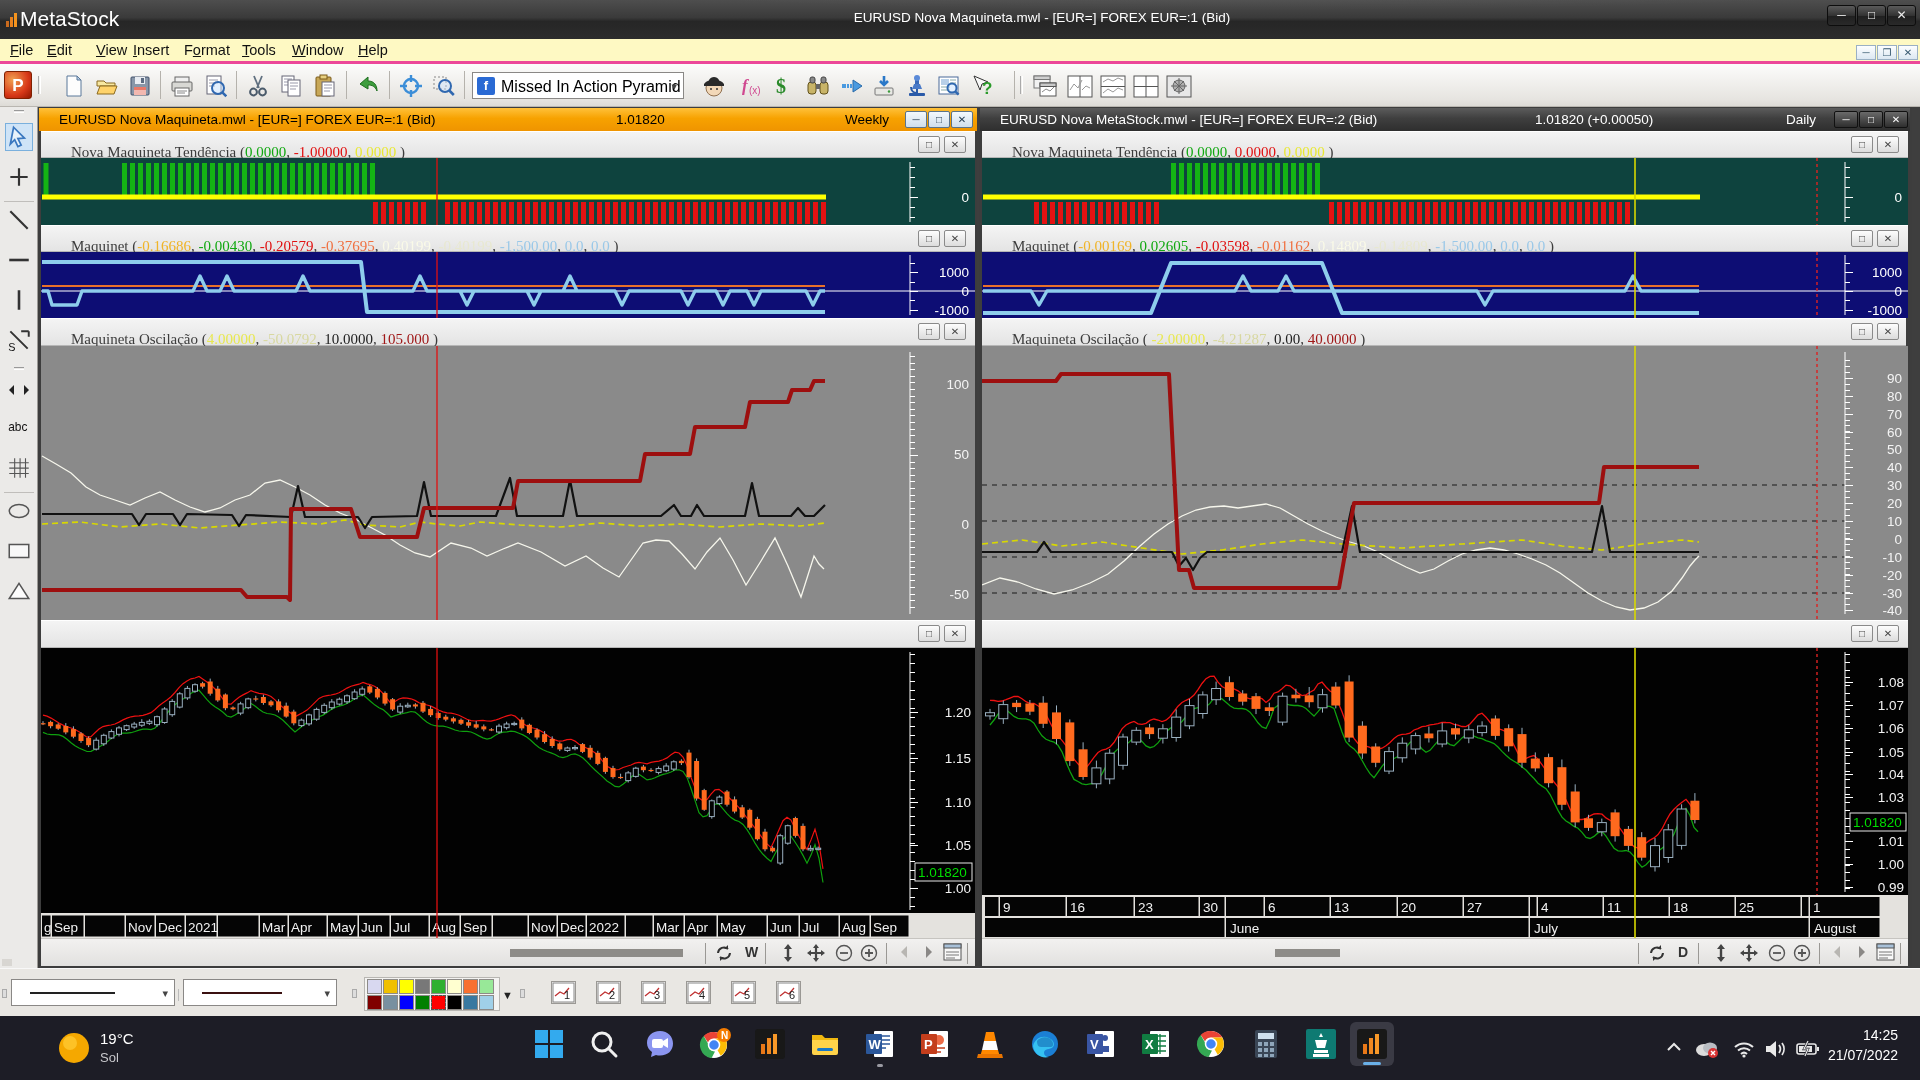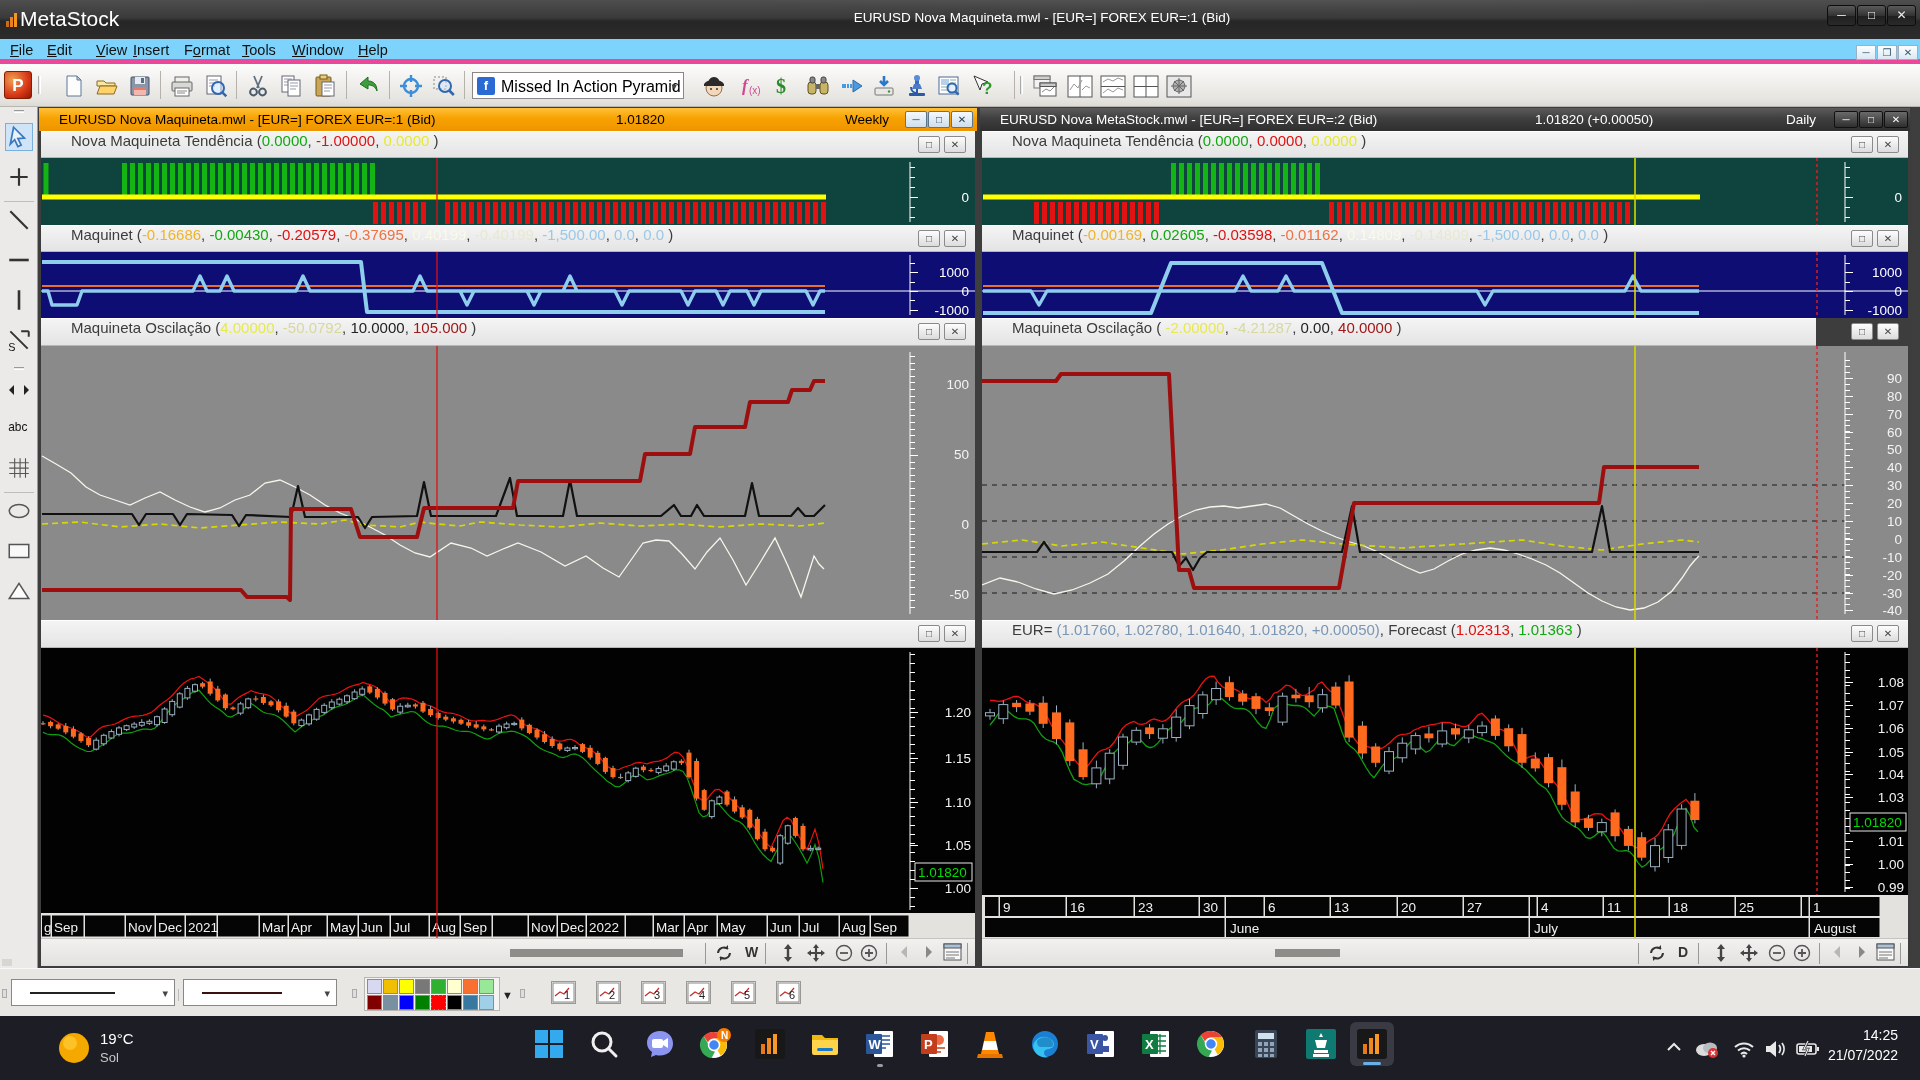"File" #menubar { background: #7dd3fc -> #fef9c3; border-bottom: 5px solid #ec4899 -> 3px solid #ec4899 }
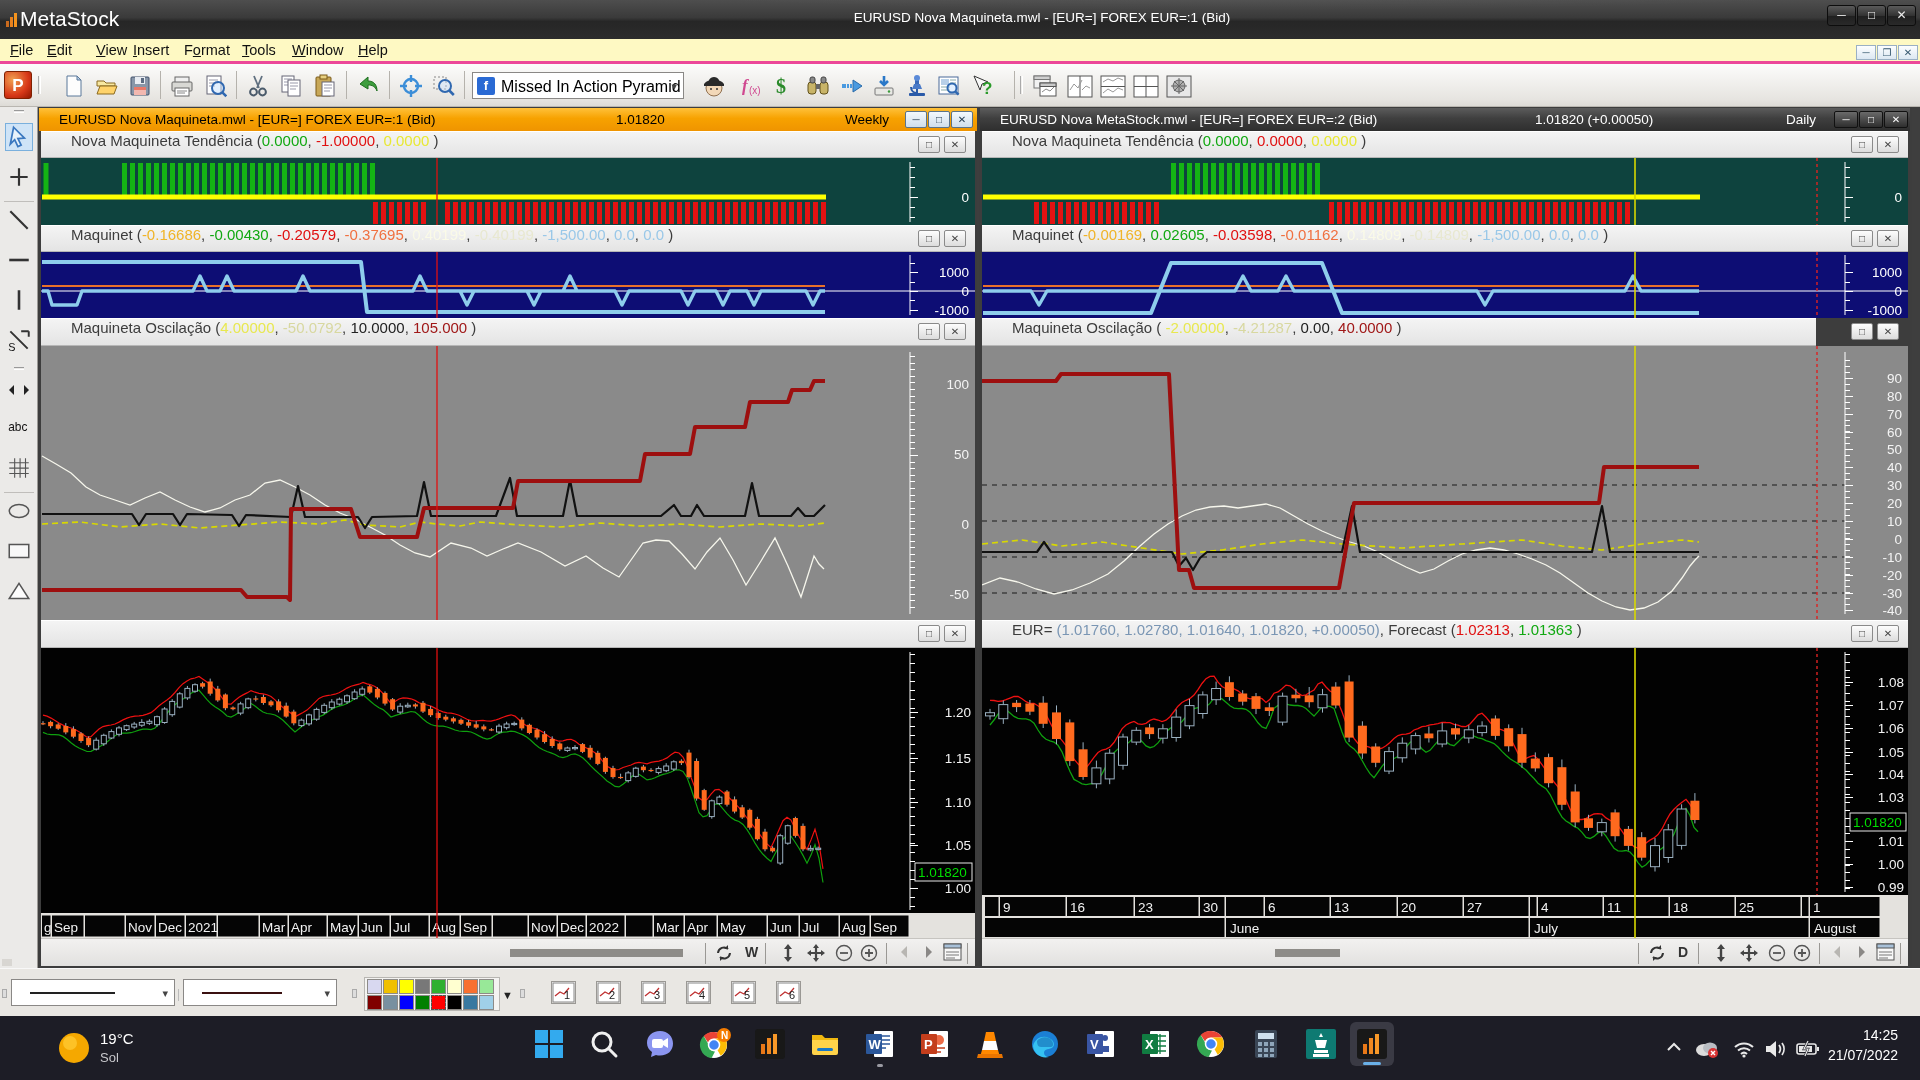"Nova Maquineta Tendência (0.0000," .phdr .ht { font-family: none -> Liberation Serif, serif; top: 0 -> 12px }
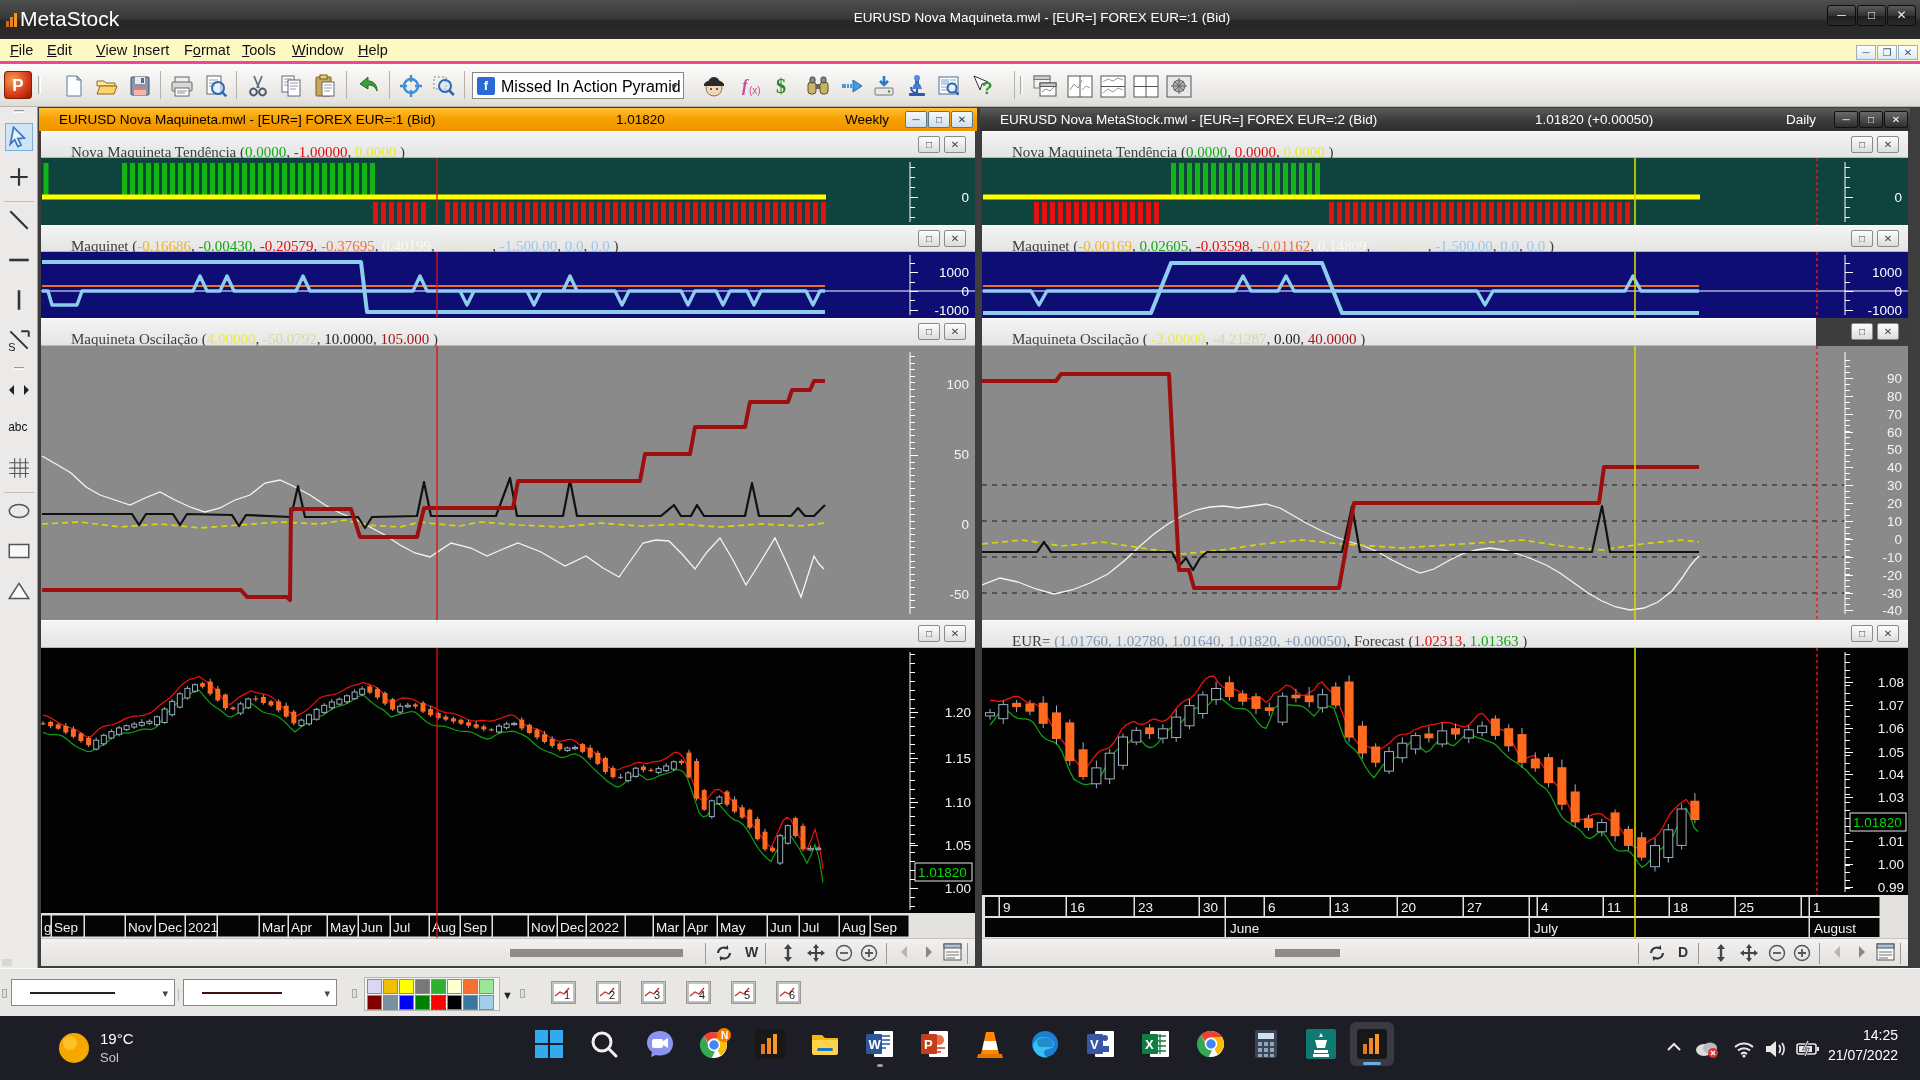"Maquineta Oscilação ( -2.00000," div.phdr { width: 834px -> 924px }
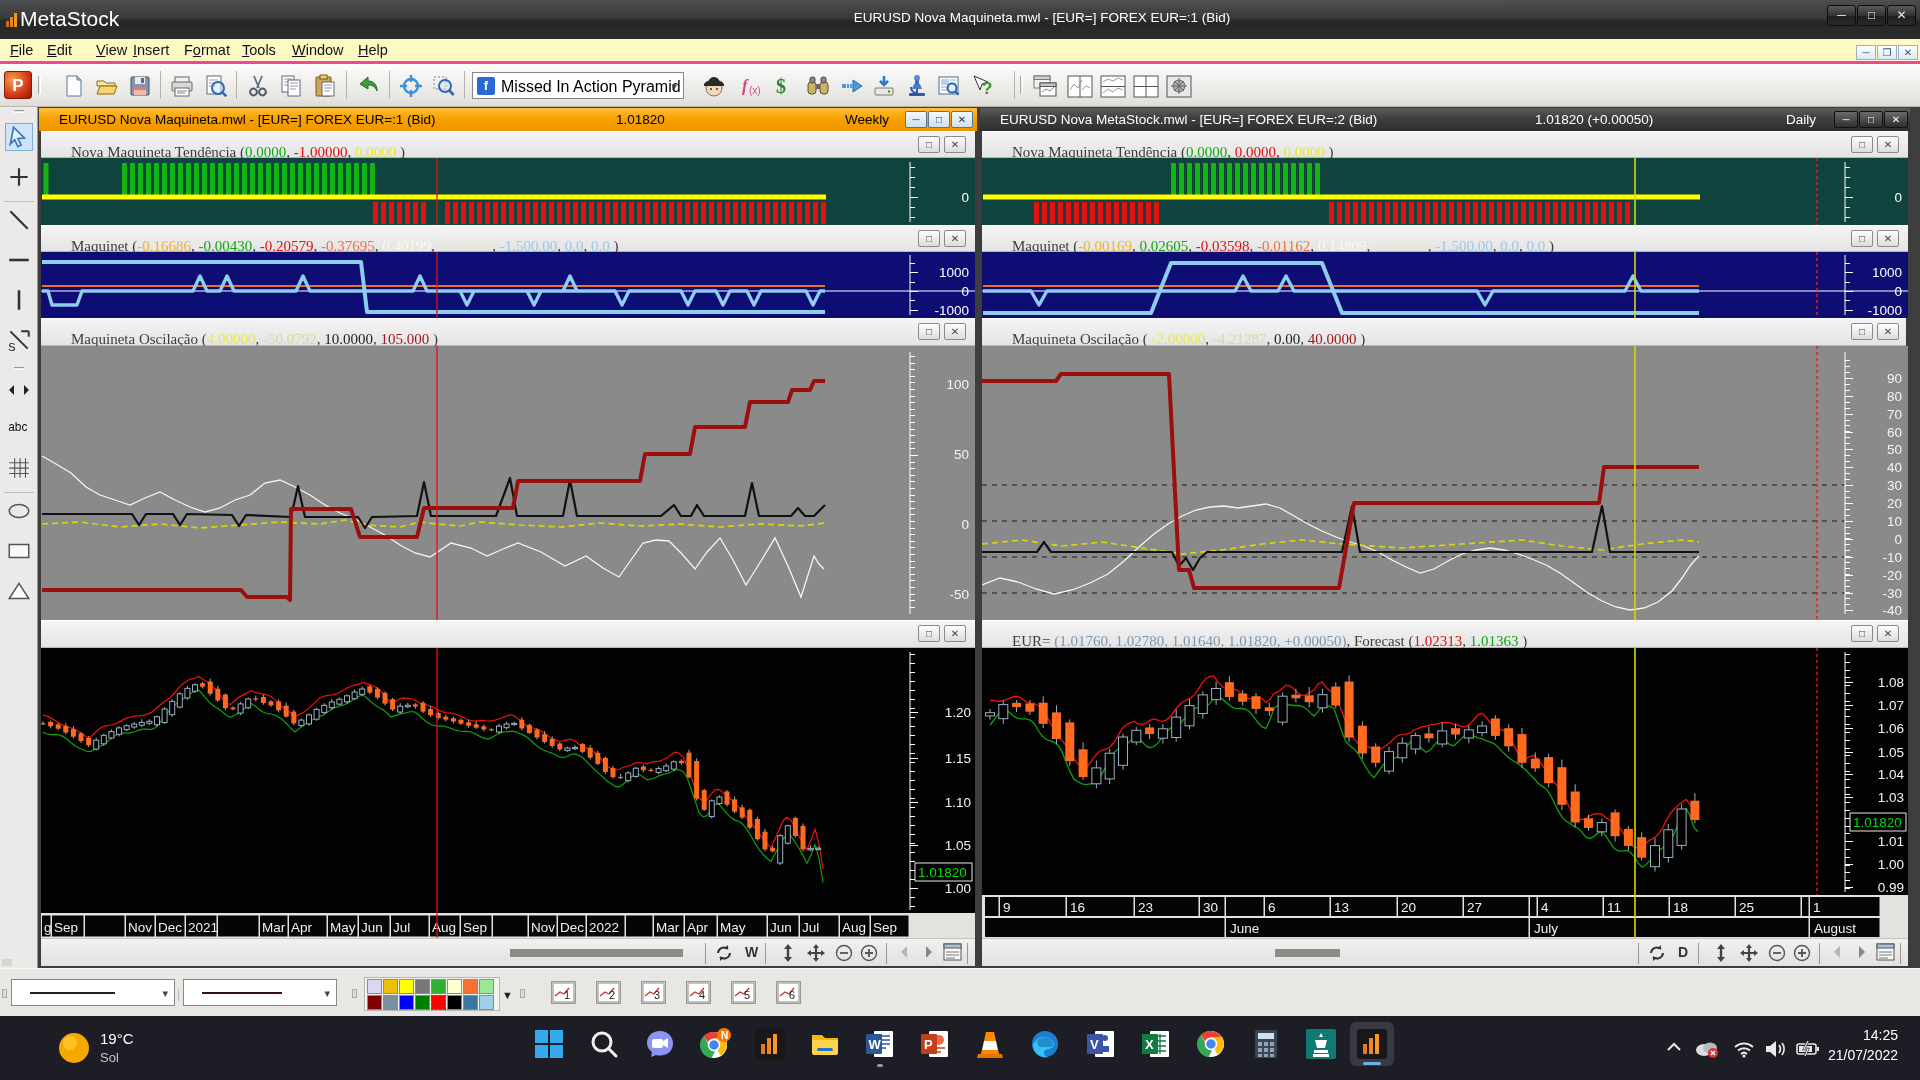"EUR= (1.01760, 1.02780, 1.01640," span.ht { html: <span>EUR= <span>(1.01760, 1.02780, 1.01640, 1.01820, +0.00050)</span>, Forecast (<span>1.02313</span>, <span>1.01363</span> )</span> -> none }
